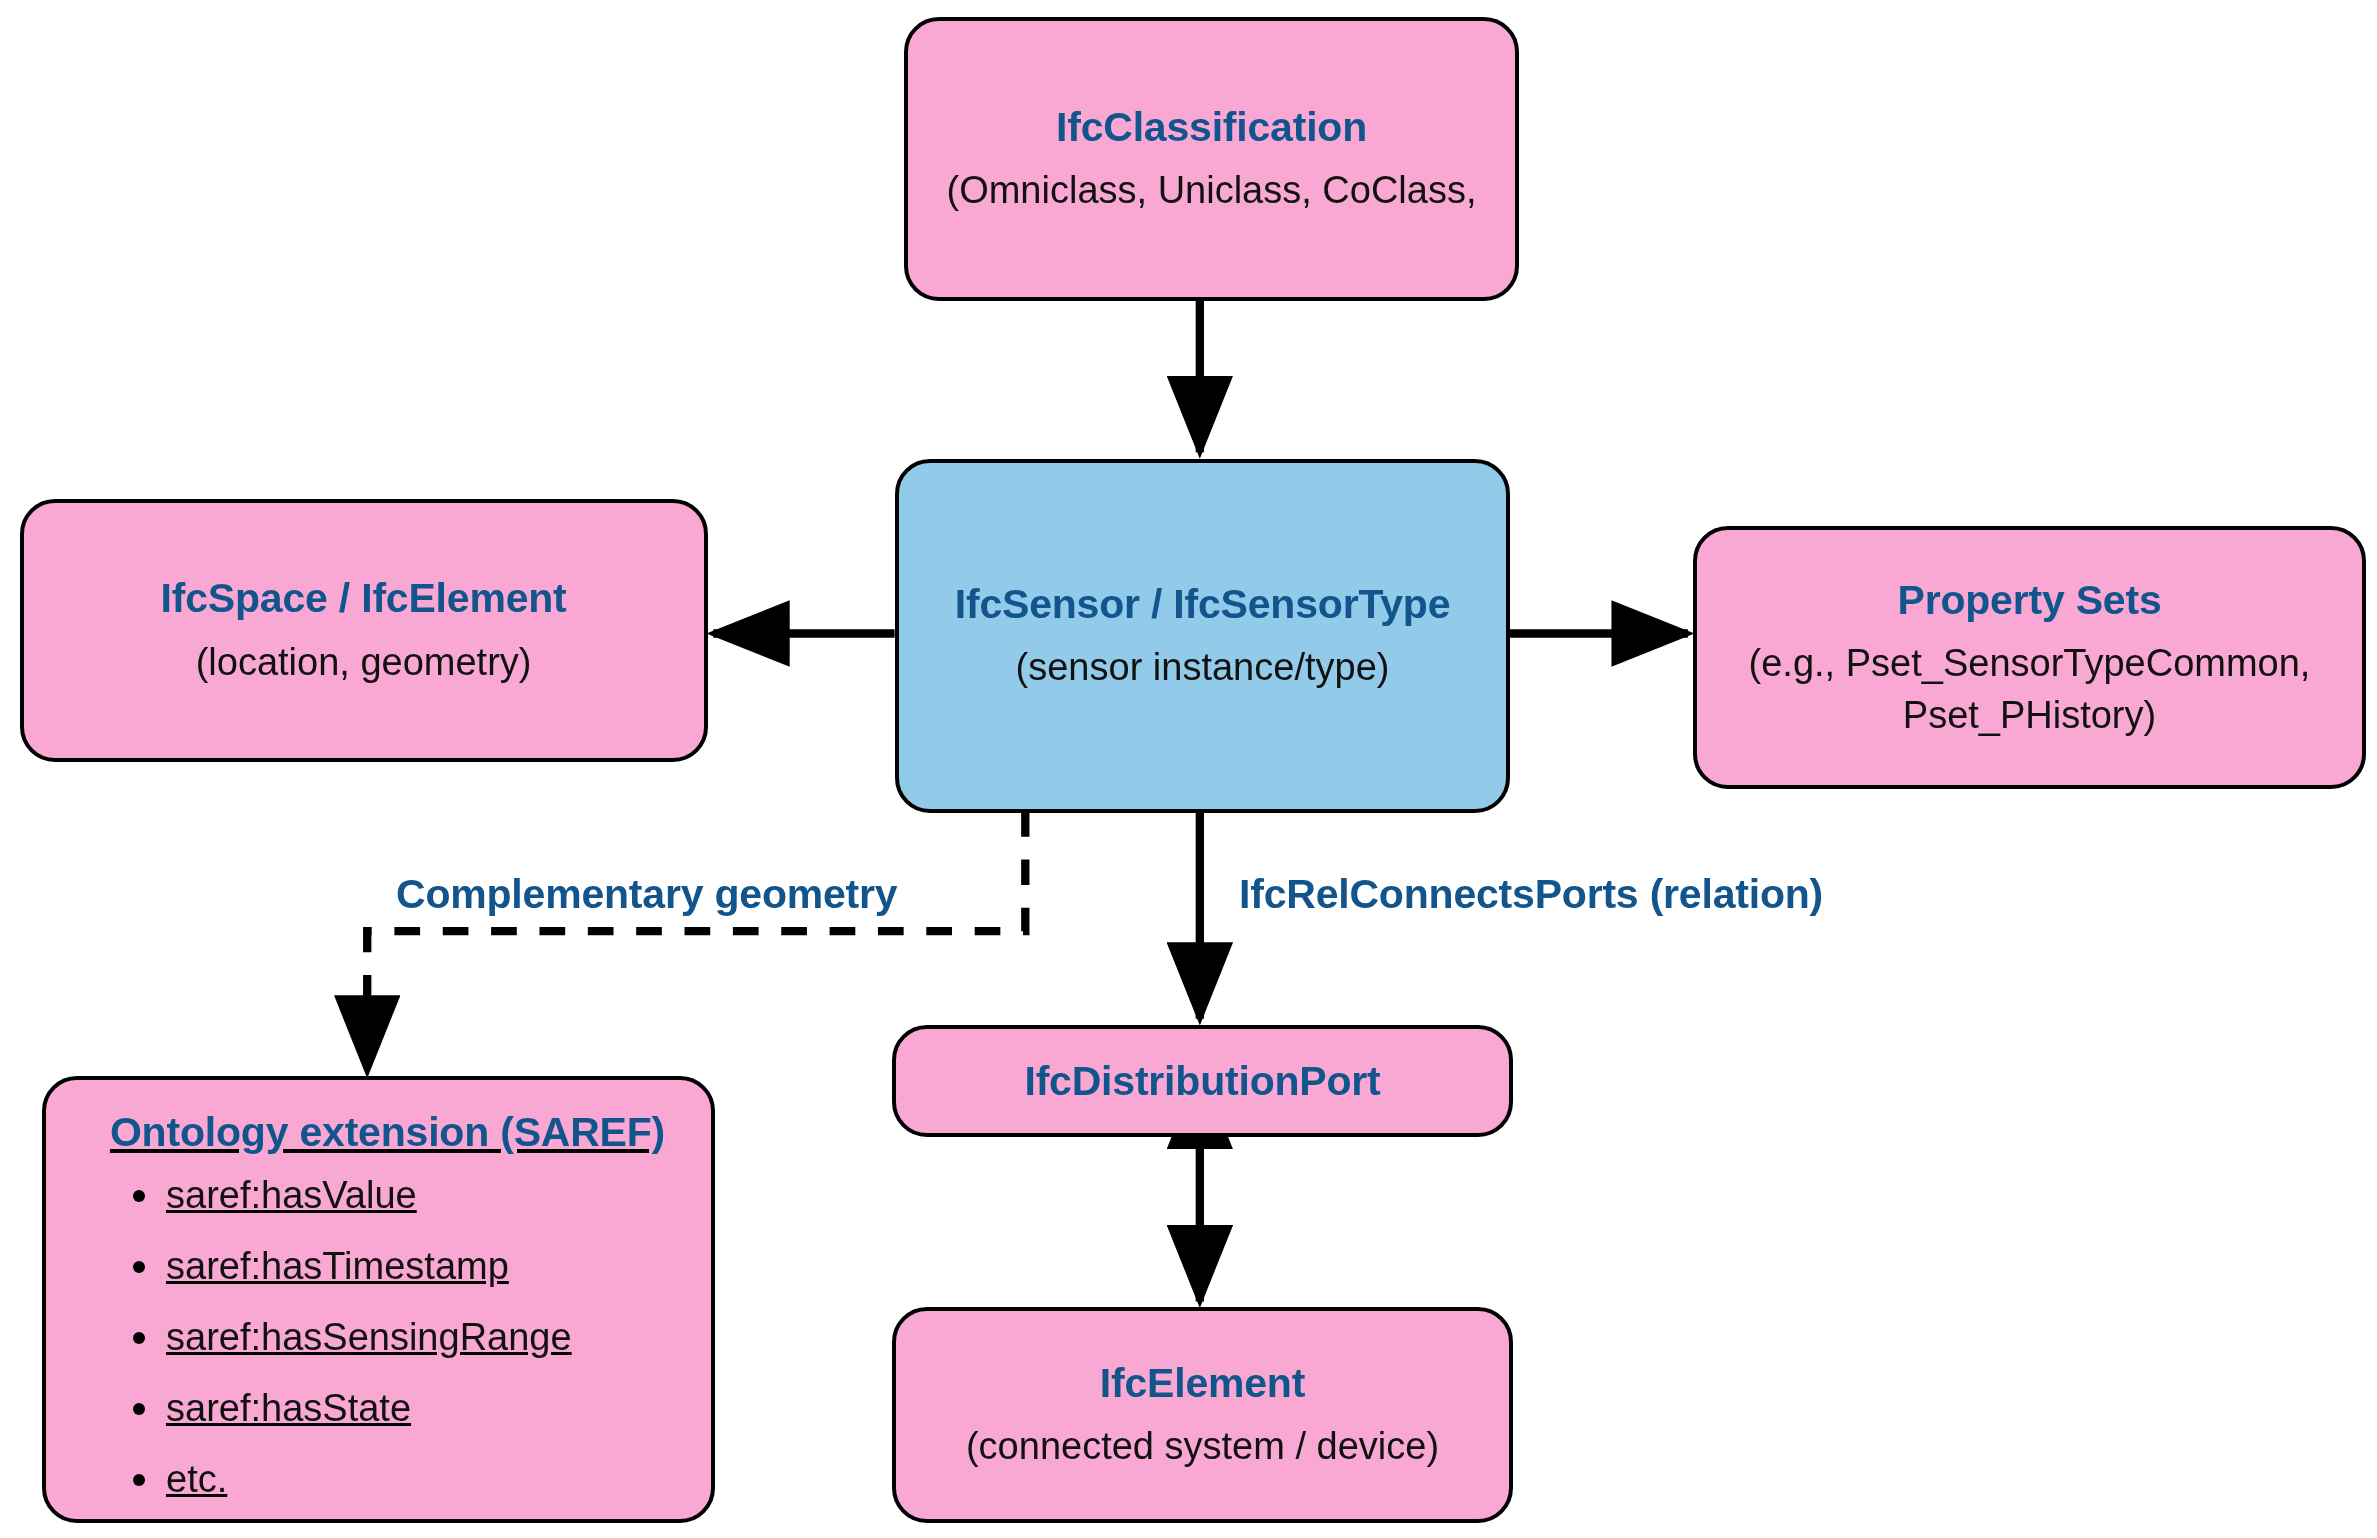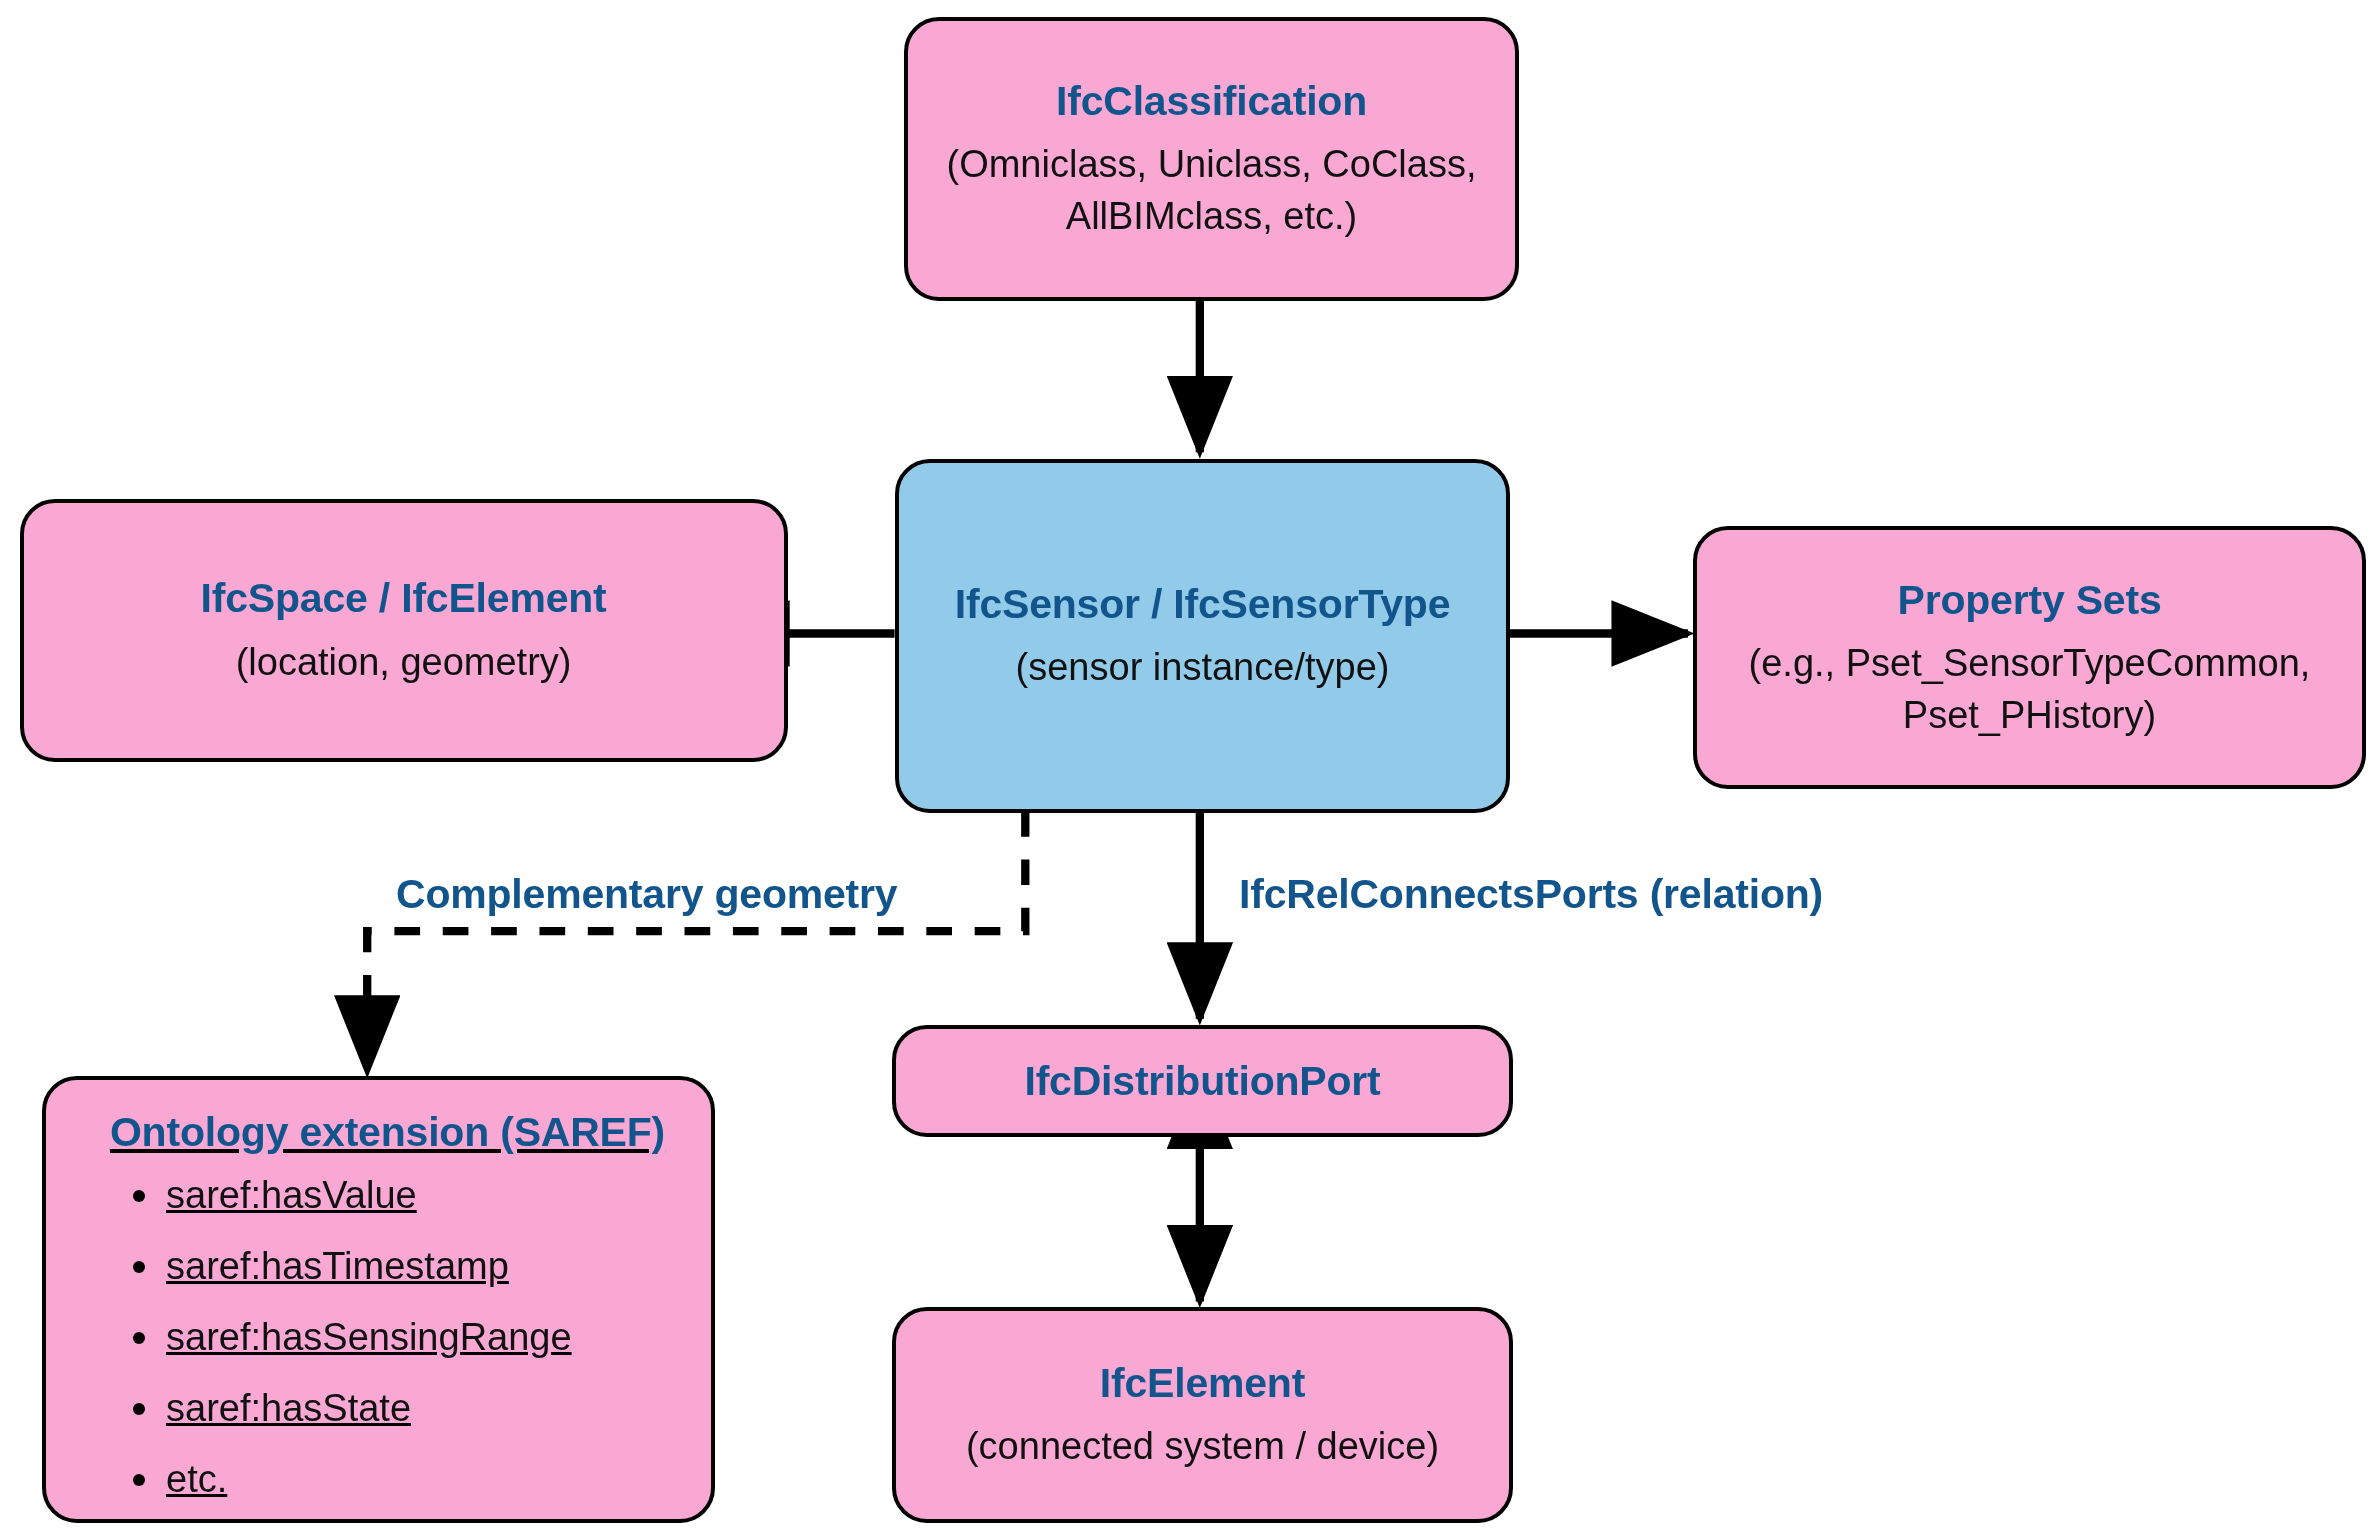"AllBIMclass, etc.)" span.ln { html: <span>AllBIMclass, etc.)</span> -> none }
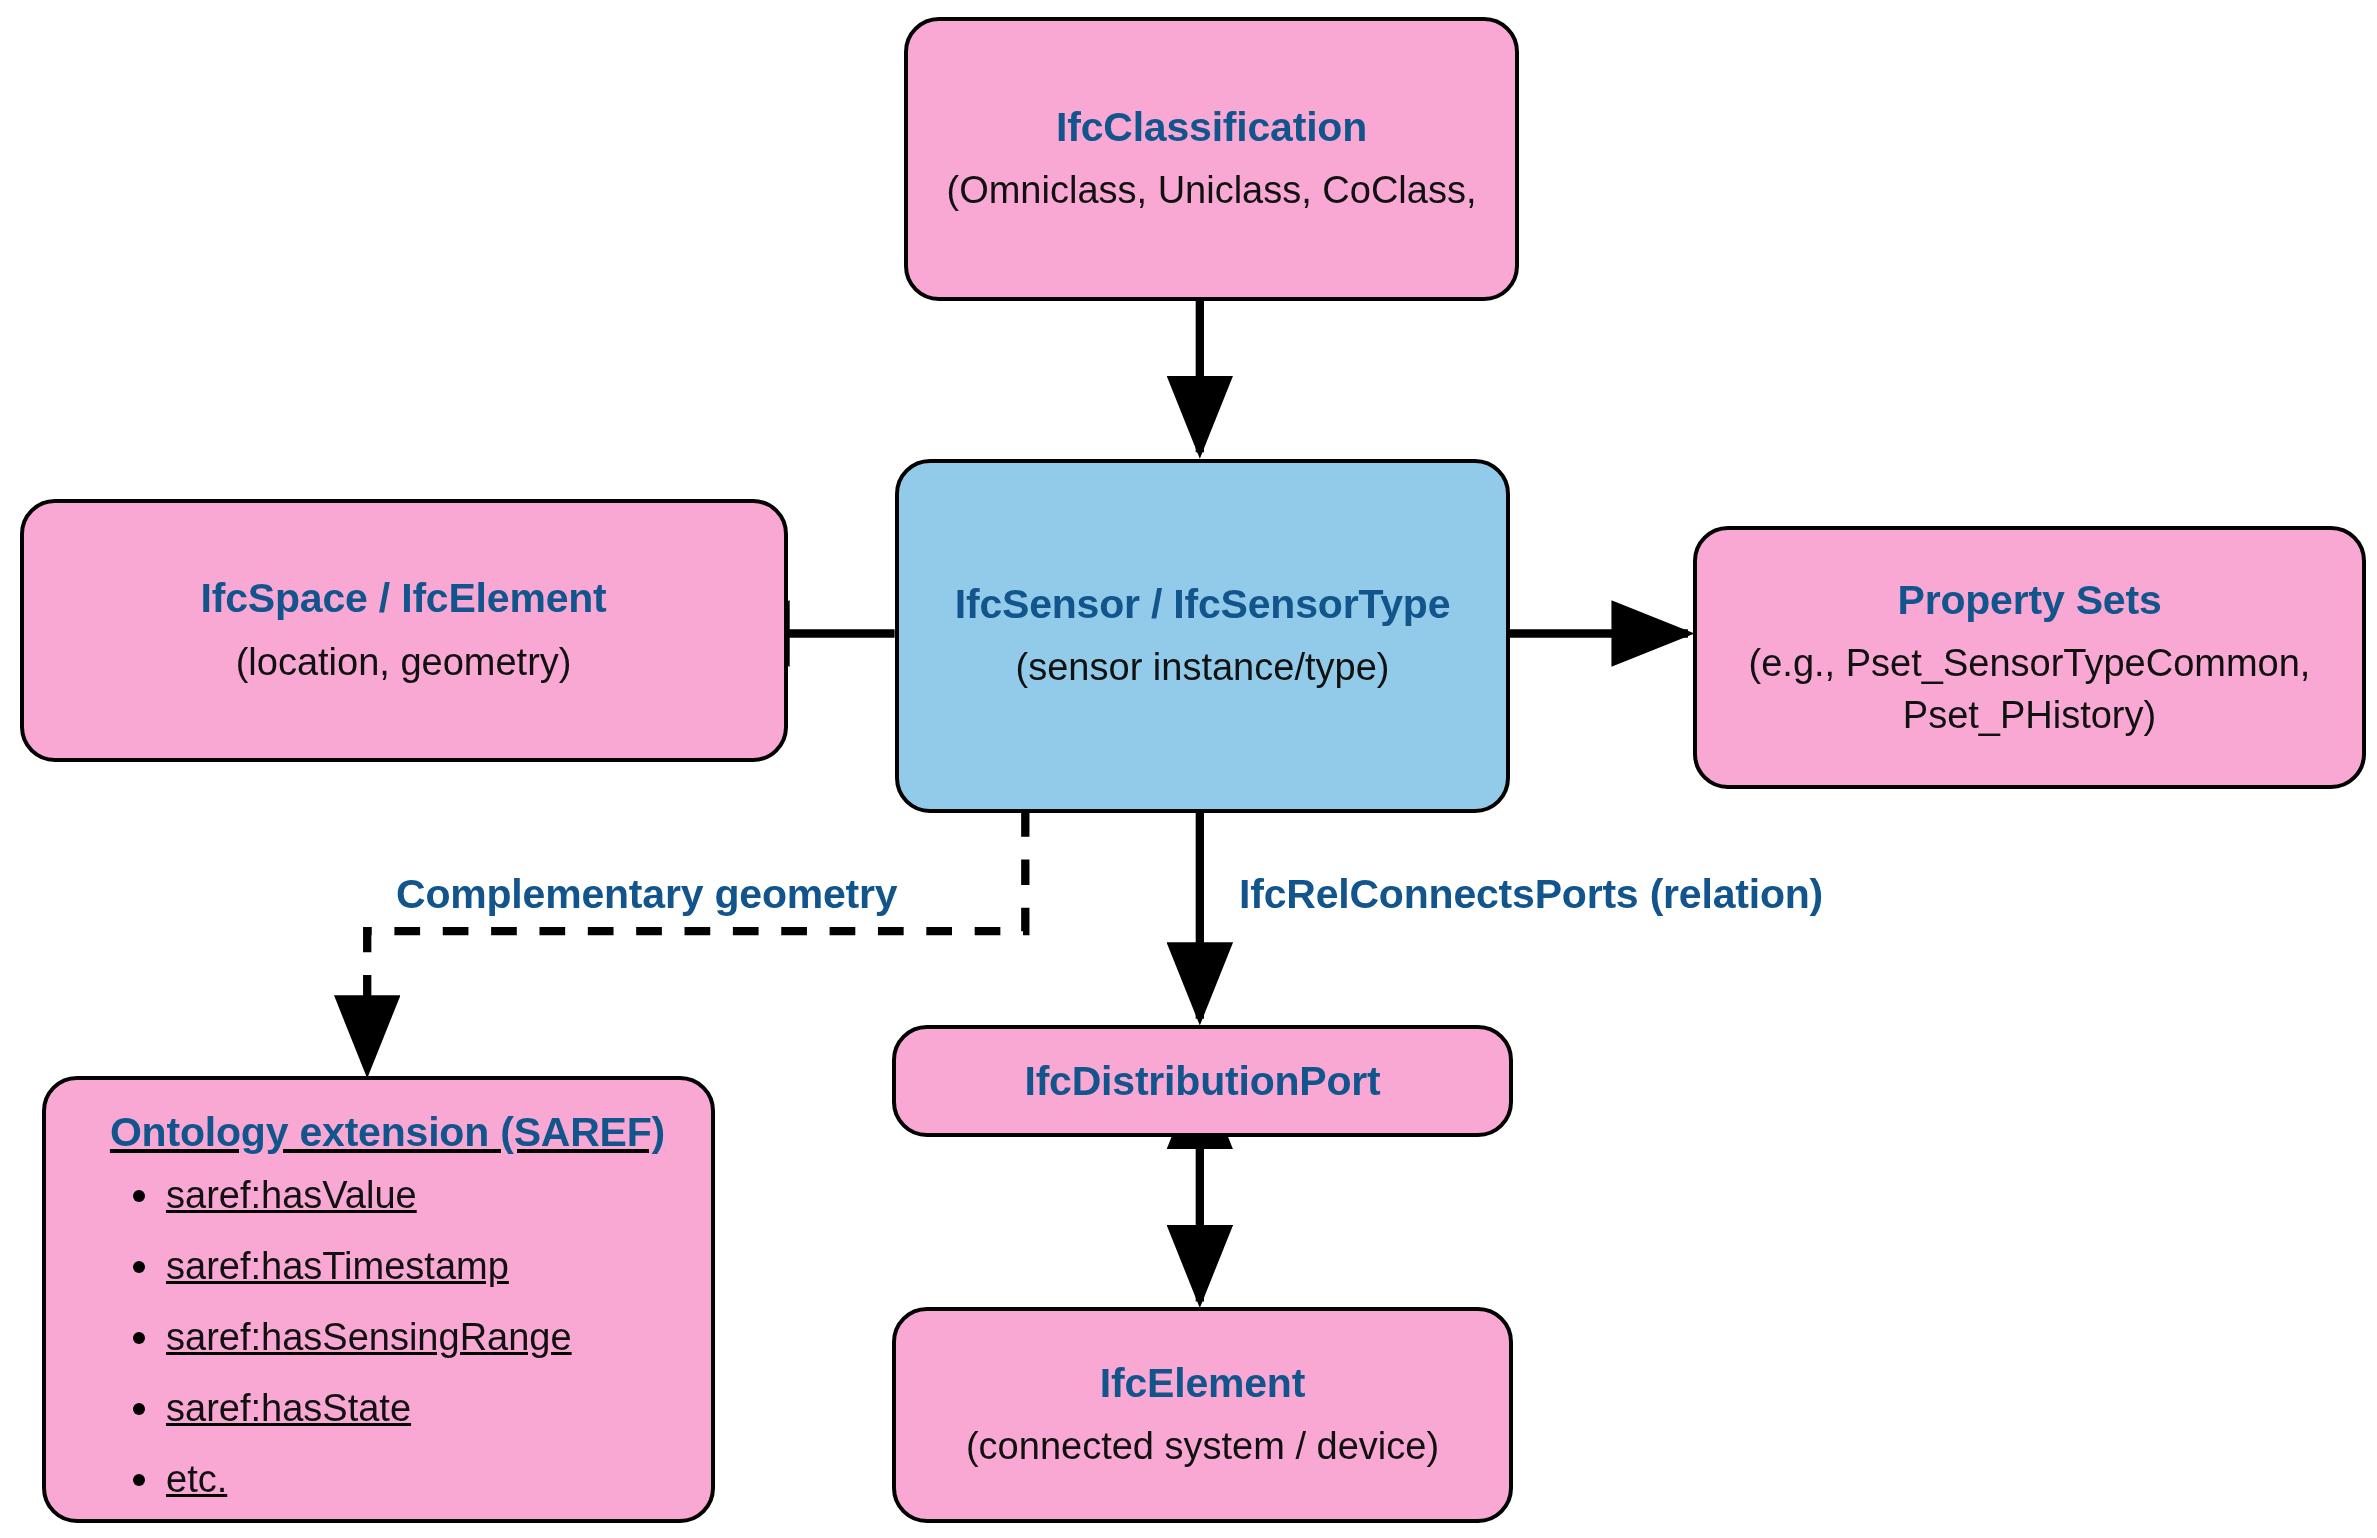"IfcSpace / IfcElement" div.node { width: 768px -> 688px }
